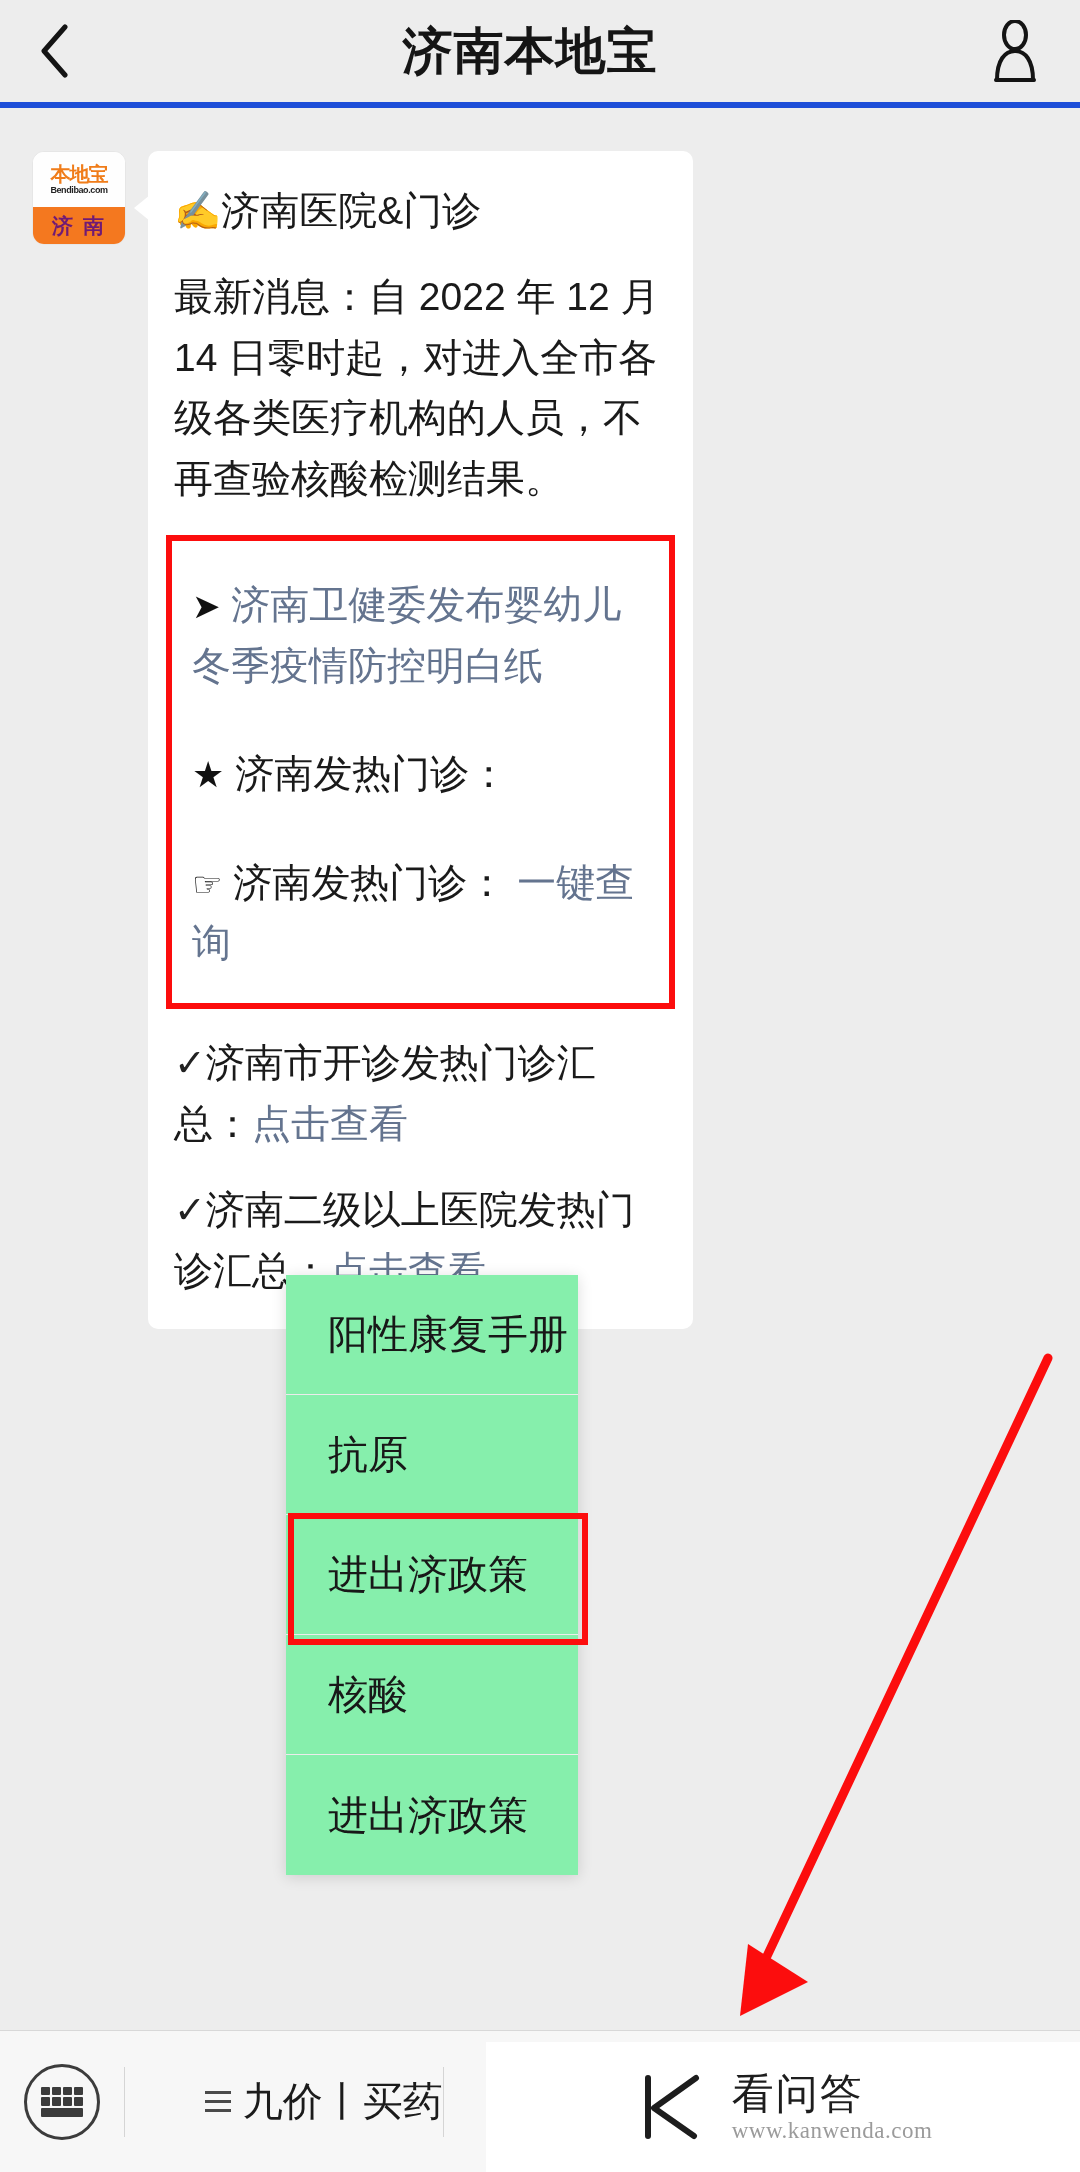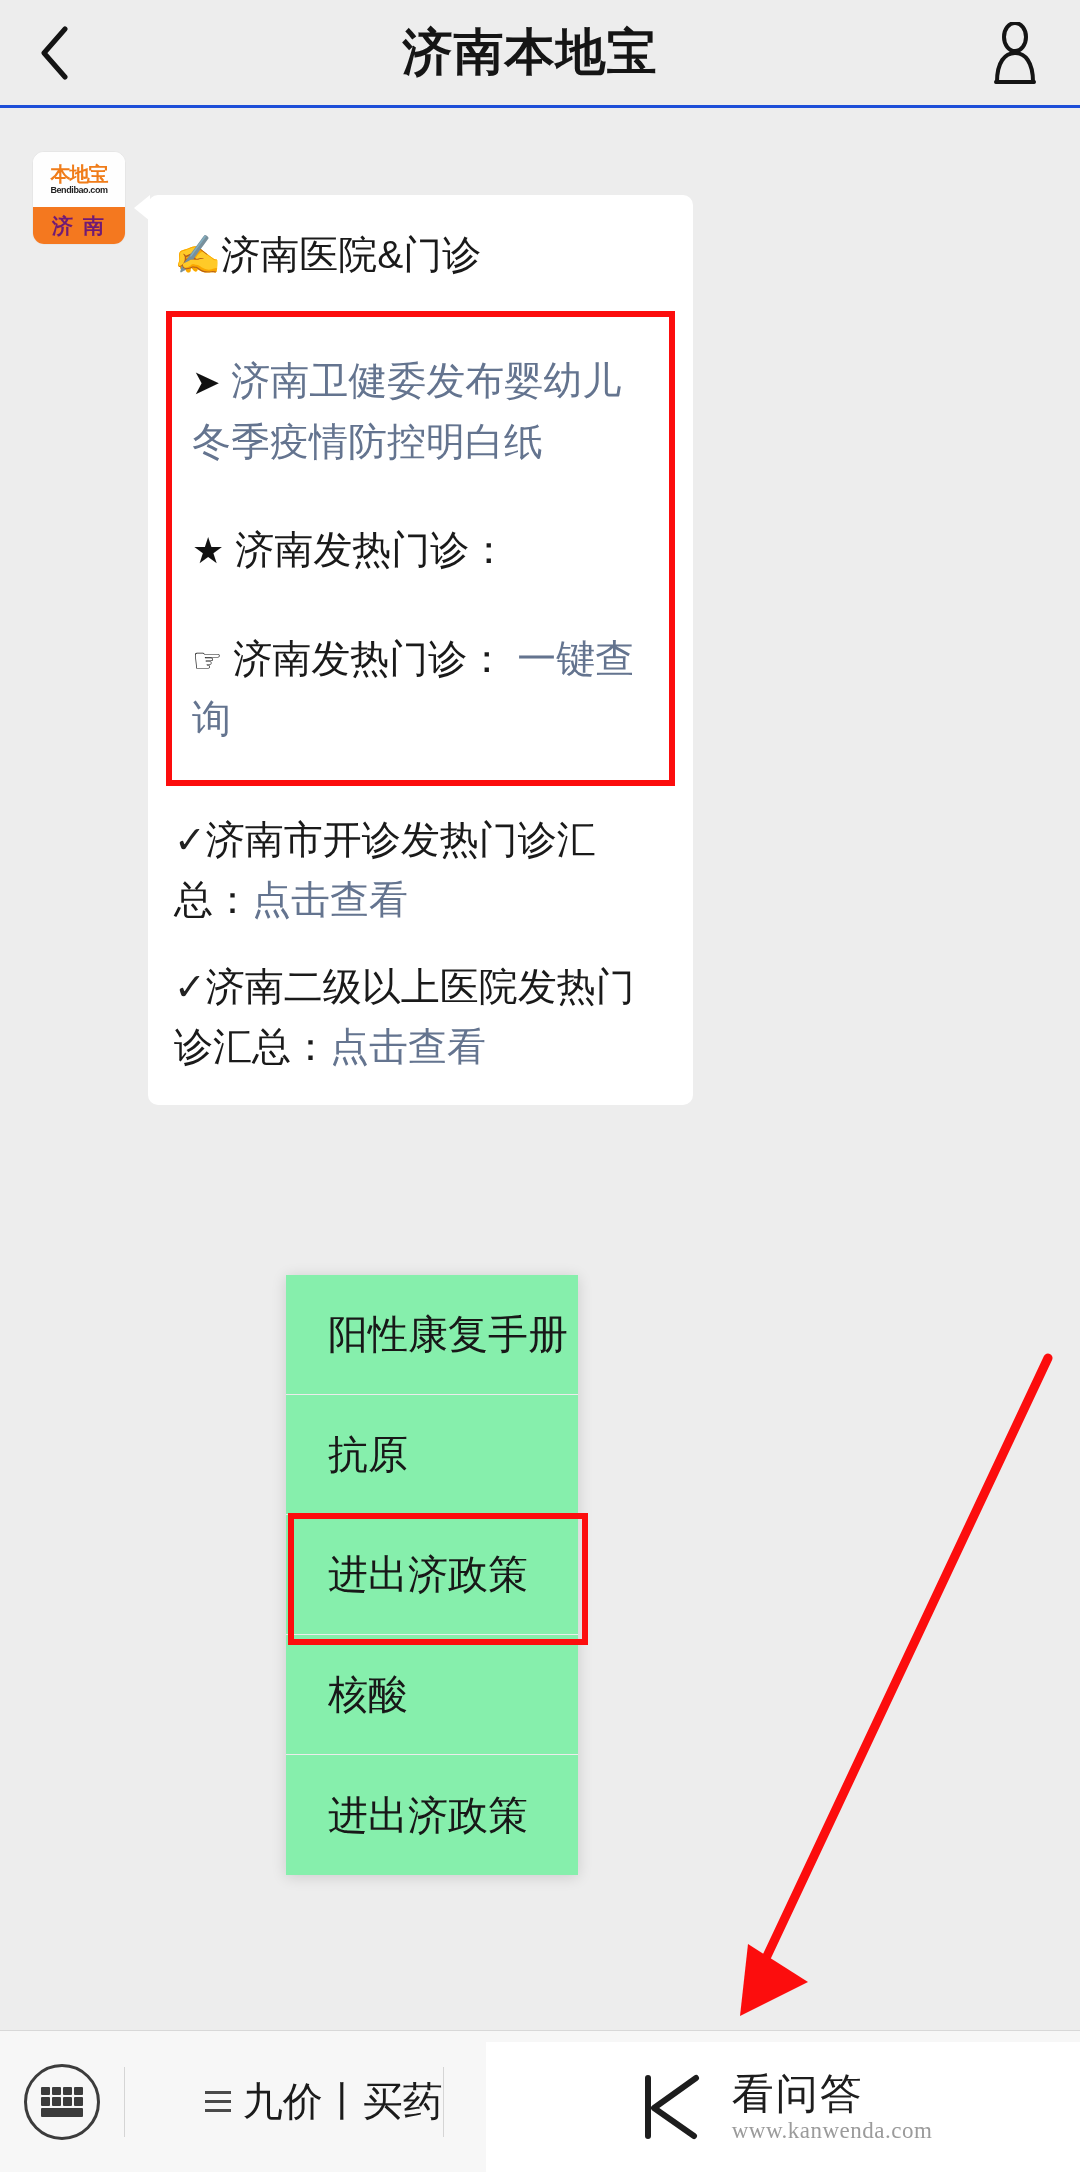"济南本地宝" .header { border-bottom: 3px solid #1d4ed8 -> 6px solid #1d4ed8 }
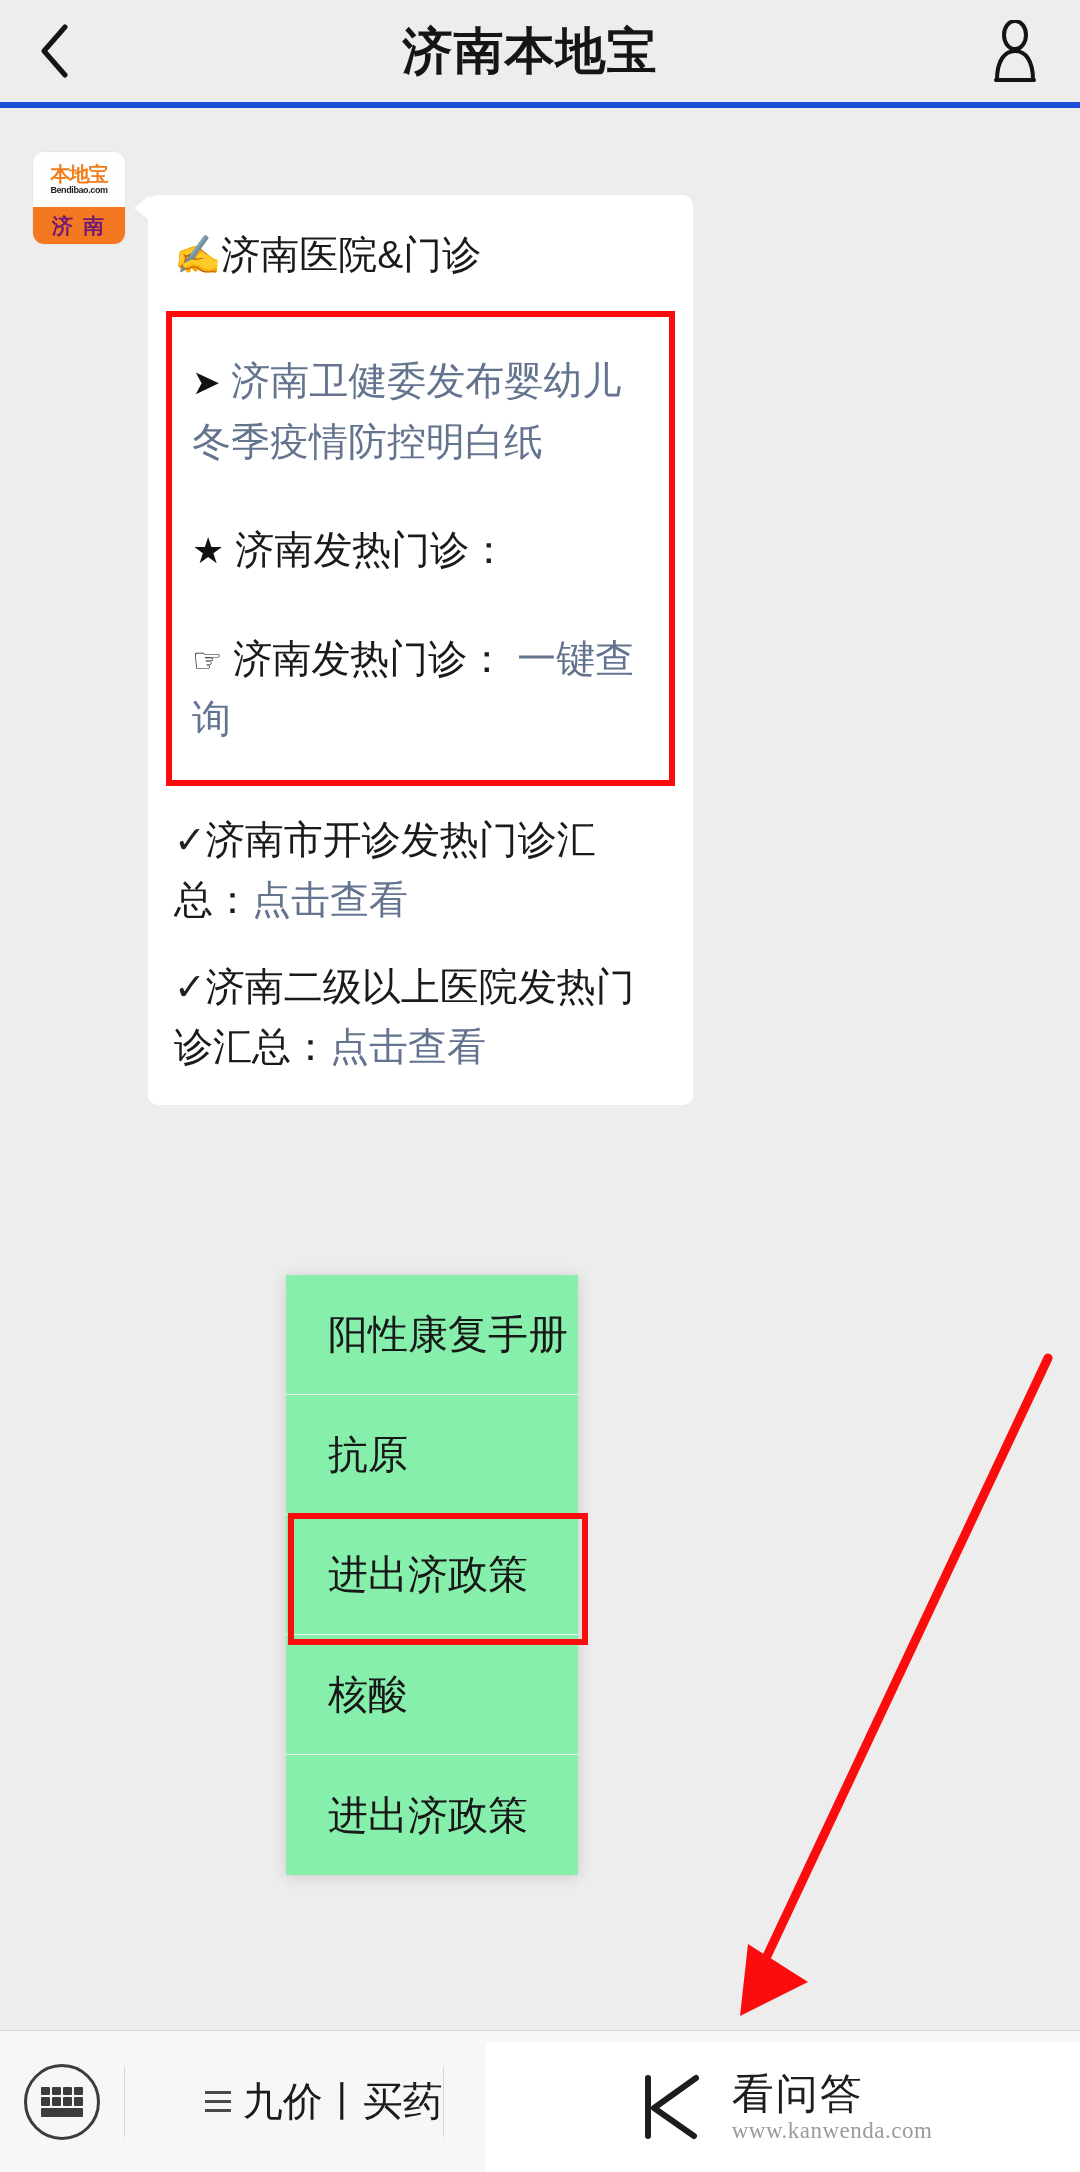"✍️济南医院&门诊" .bubble { margin-top: 44px -> none }
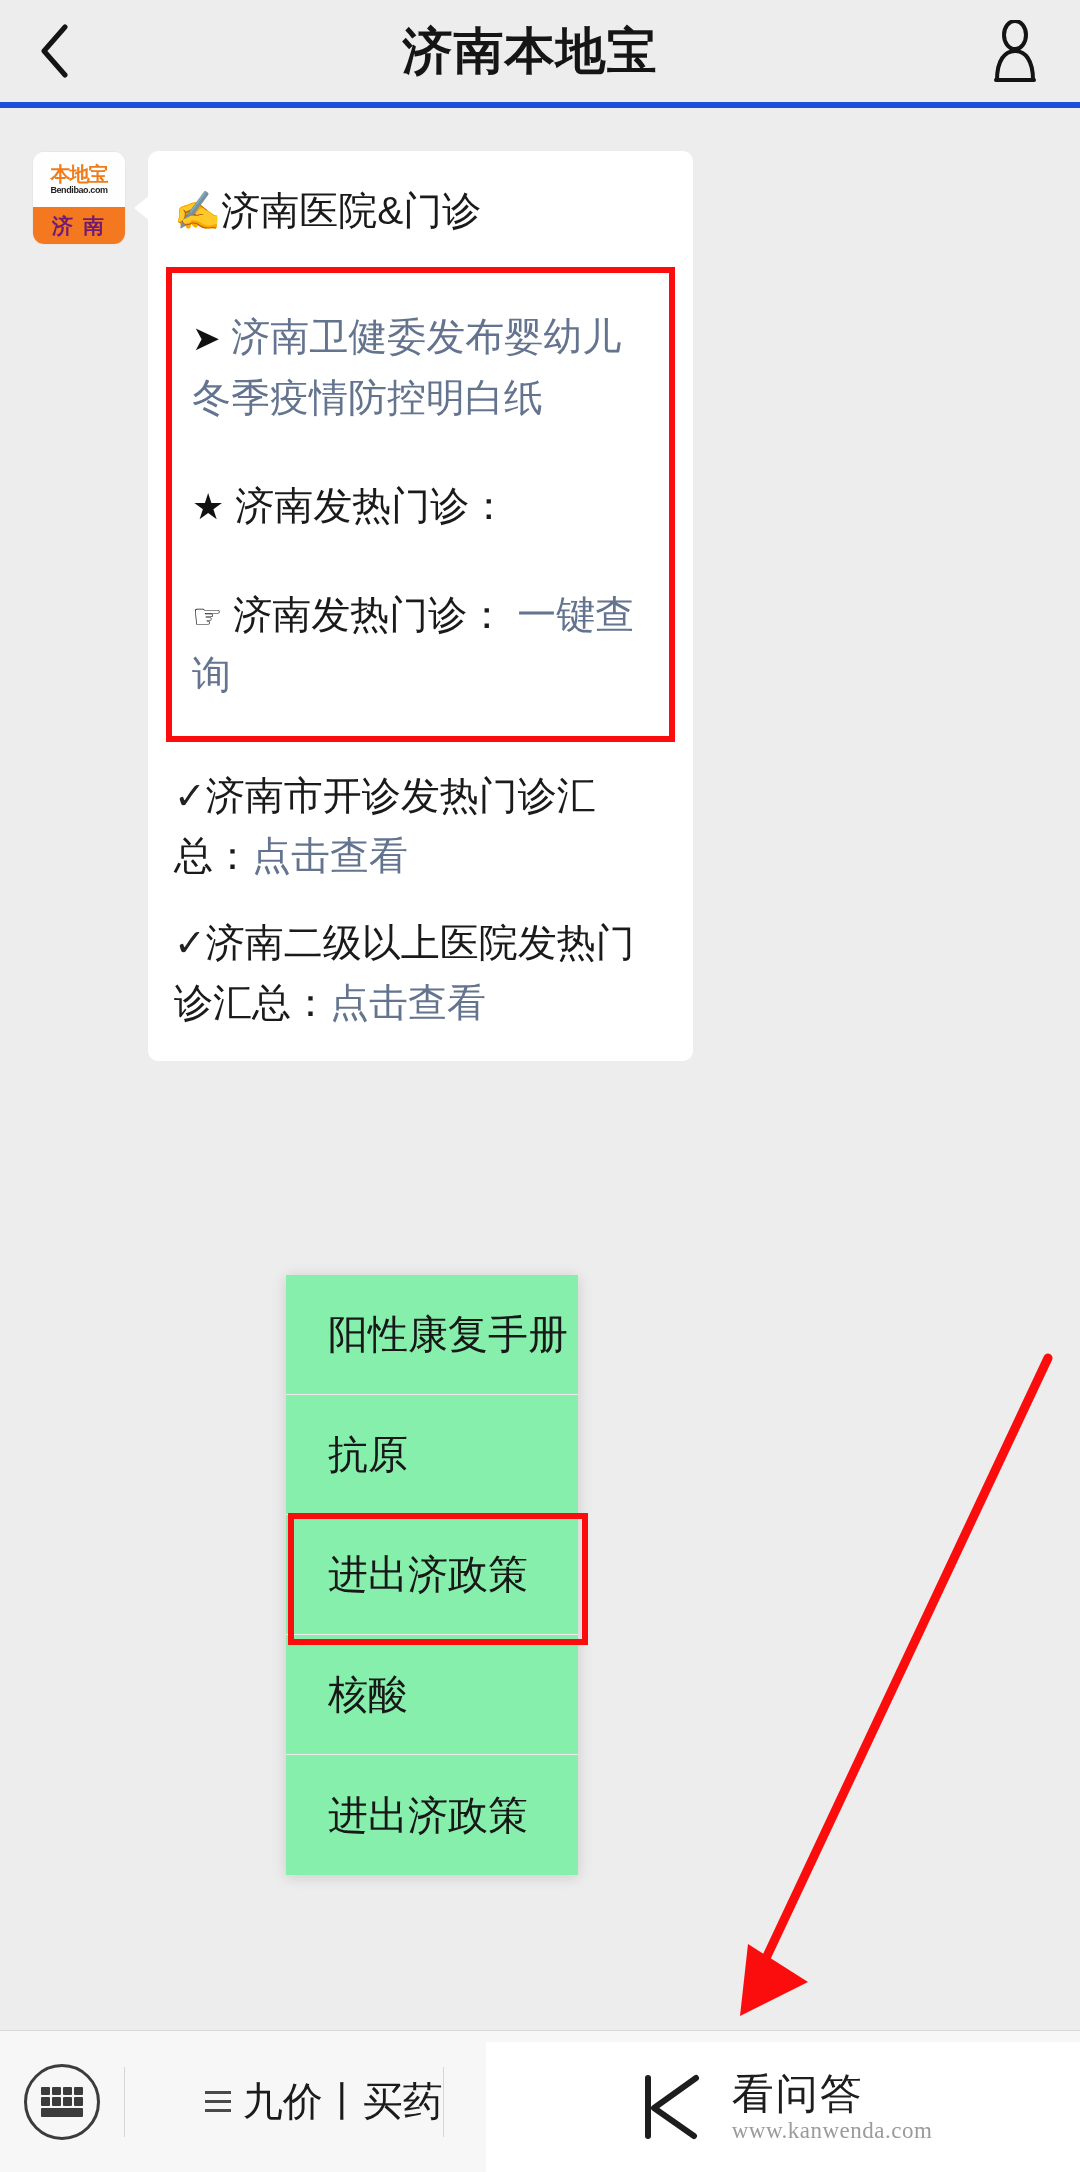"最新消息：自 2022 年 12 月" p { html: none -> <p>最新消息：自 2022 年 12 月 14 日零时起，对进入全市各级各类医疗机构的人员，不再查验核酸检测结果。</p> }
